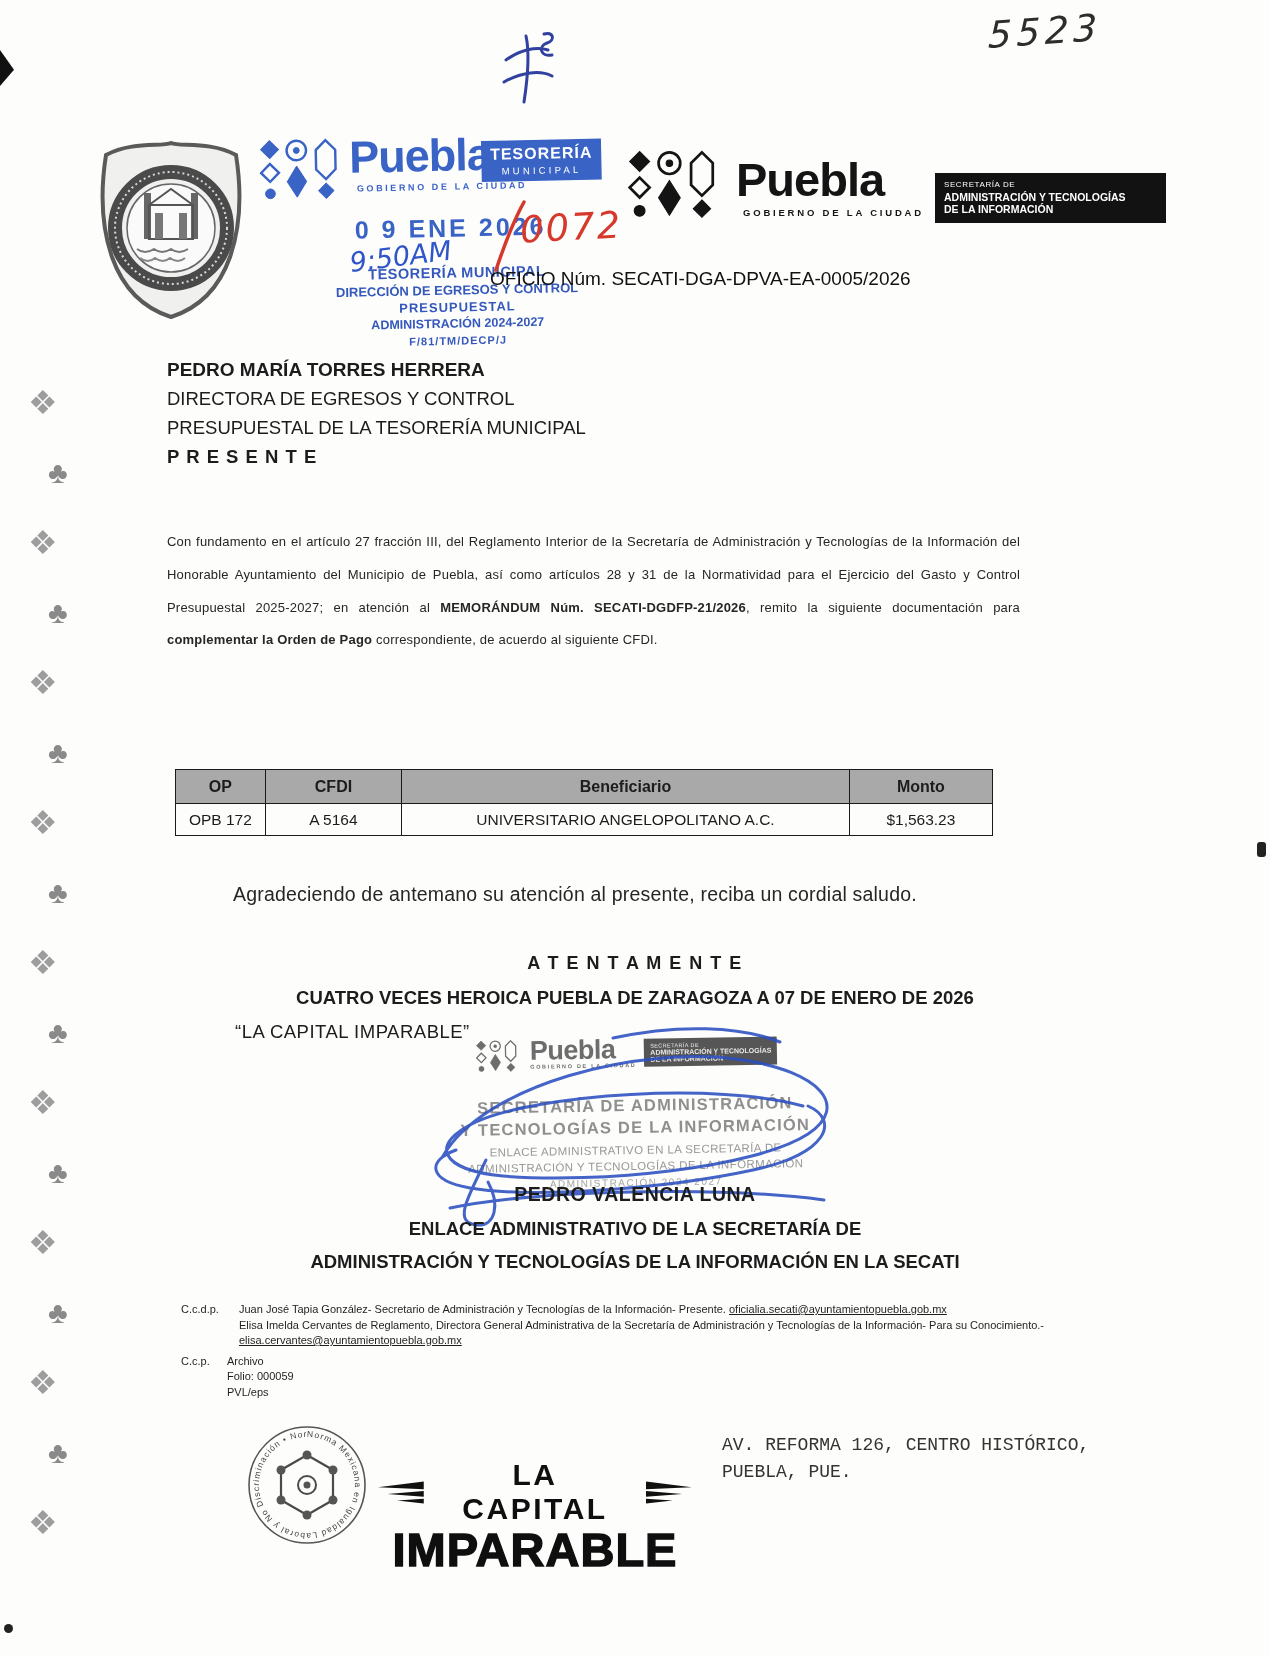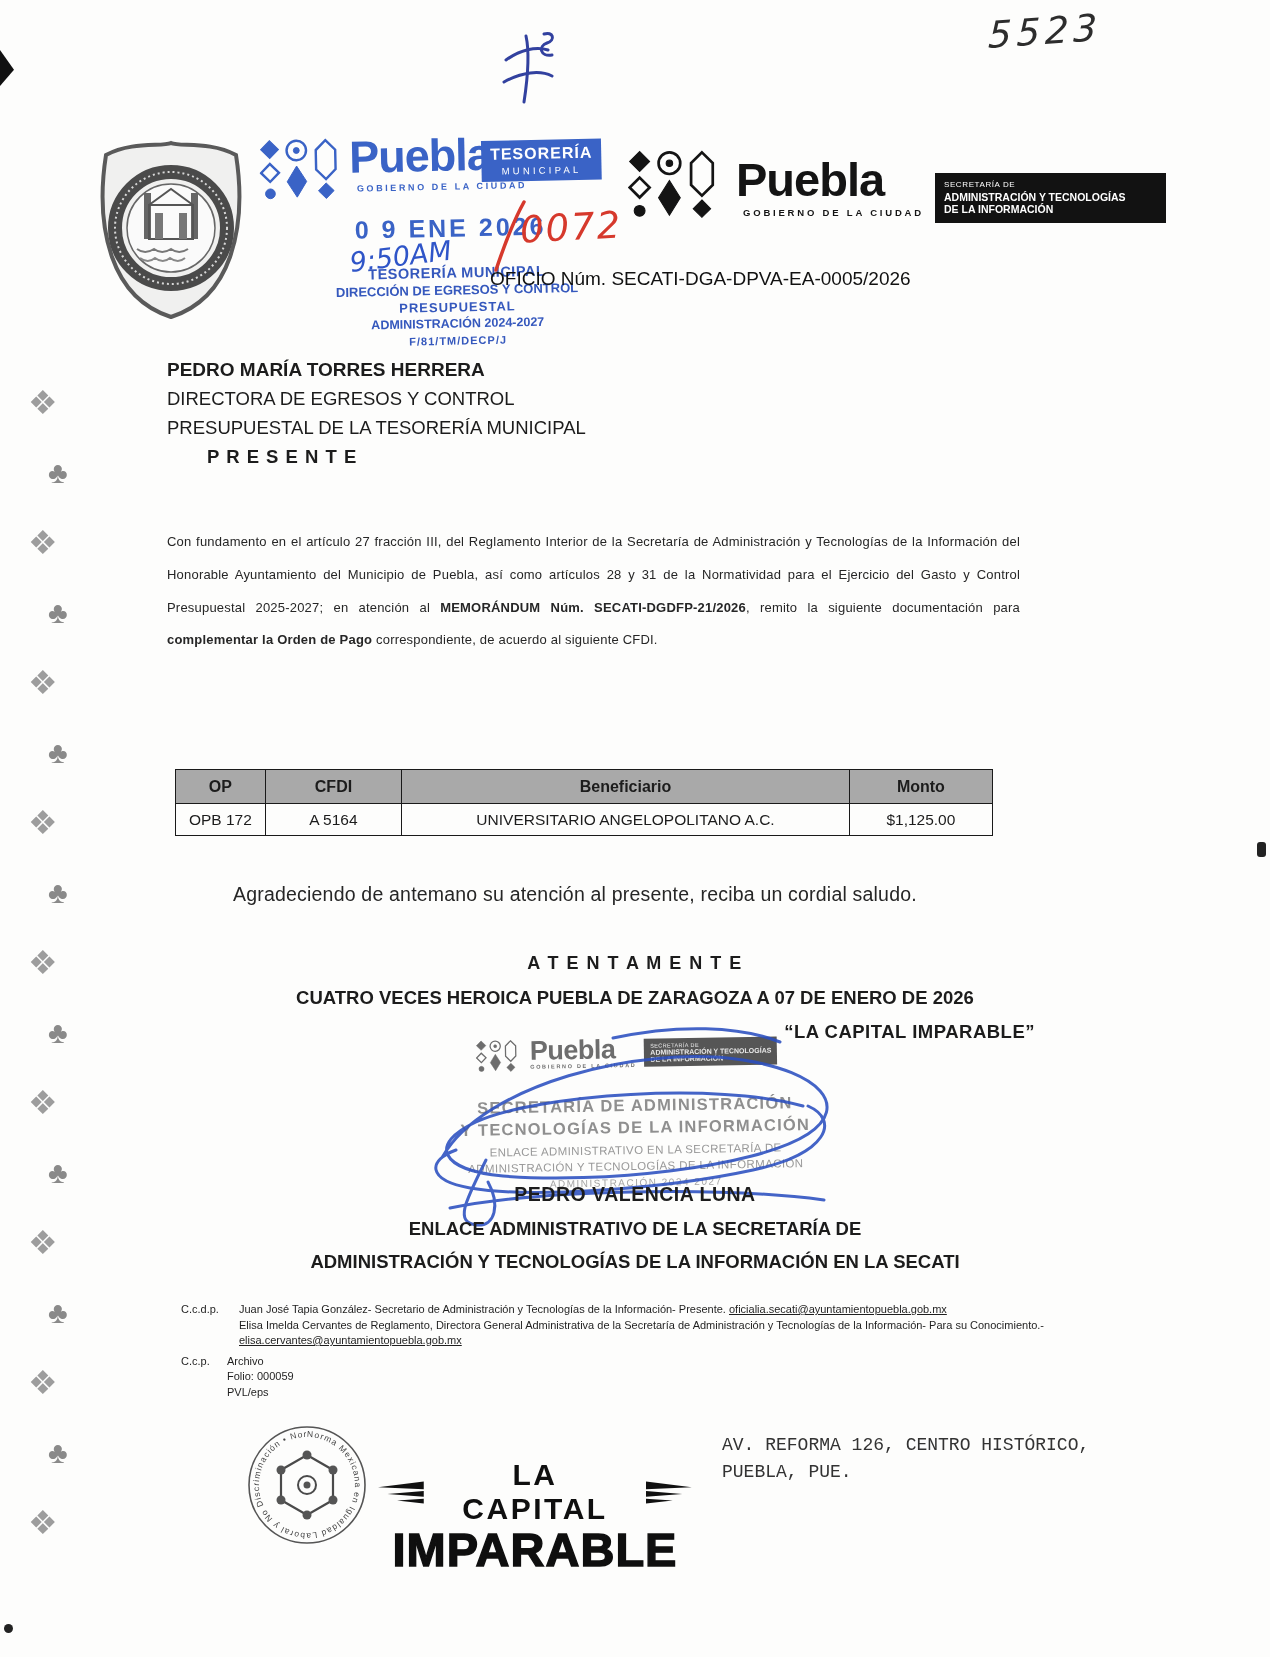"P R E S E" .r-sal { margin-left: 40px -> none }
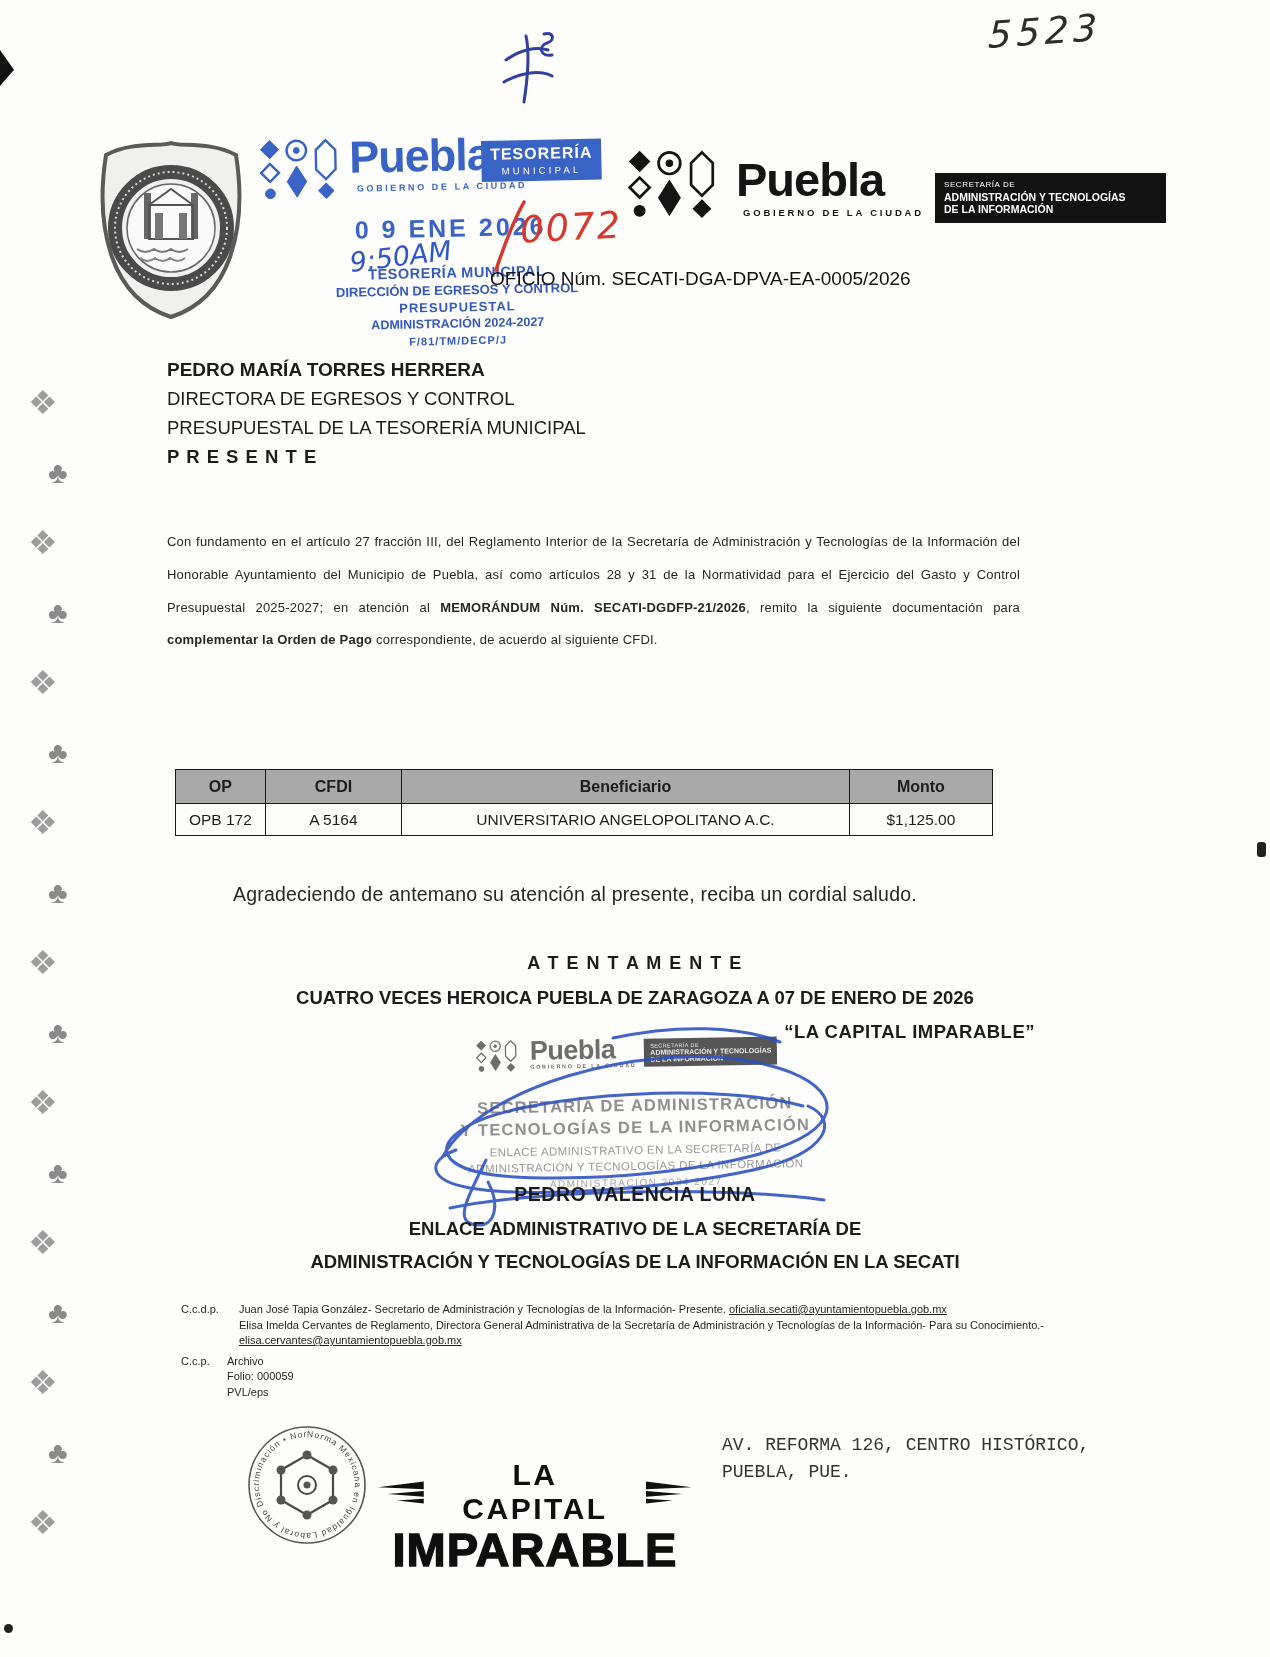"$1,125.00" td { text: $1,125.00 -> $1,563.23 }
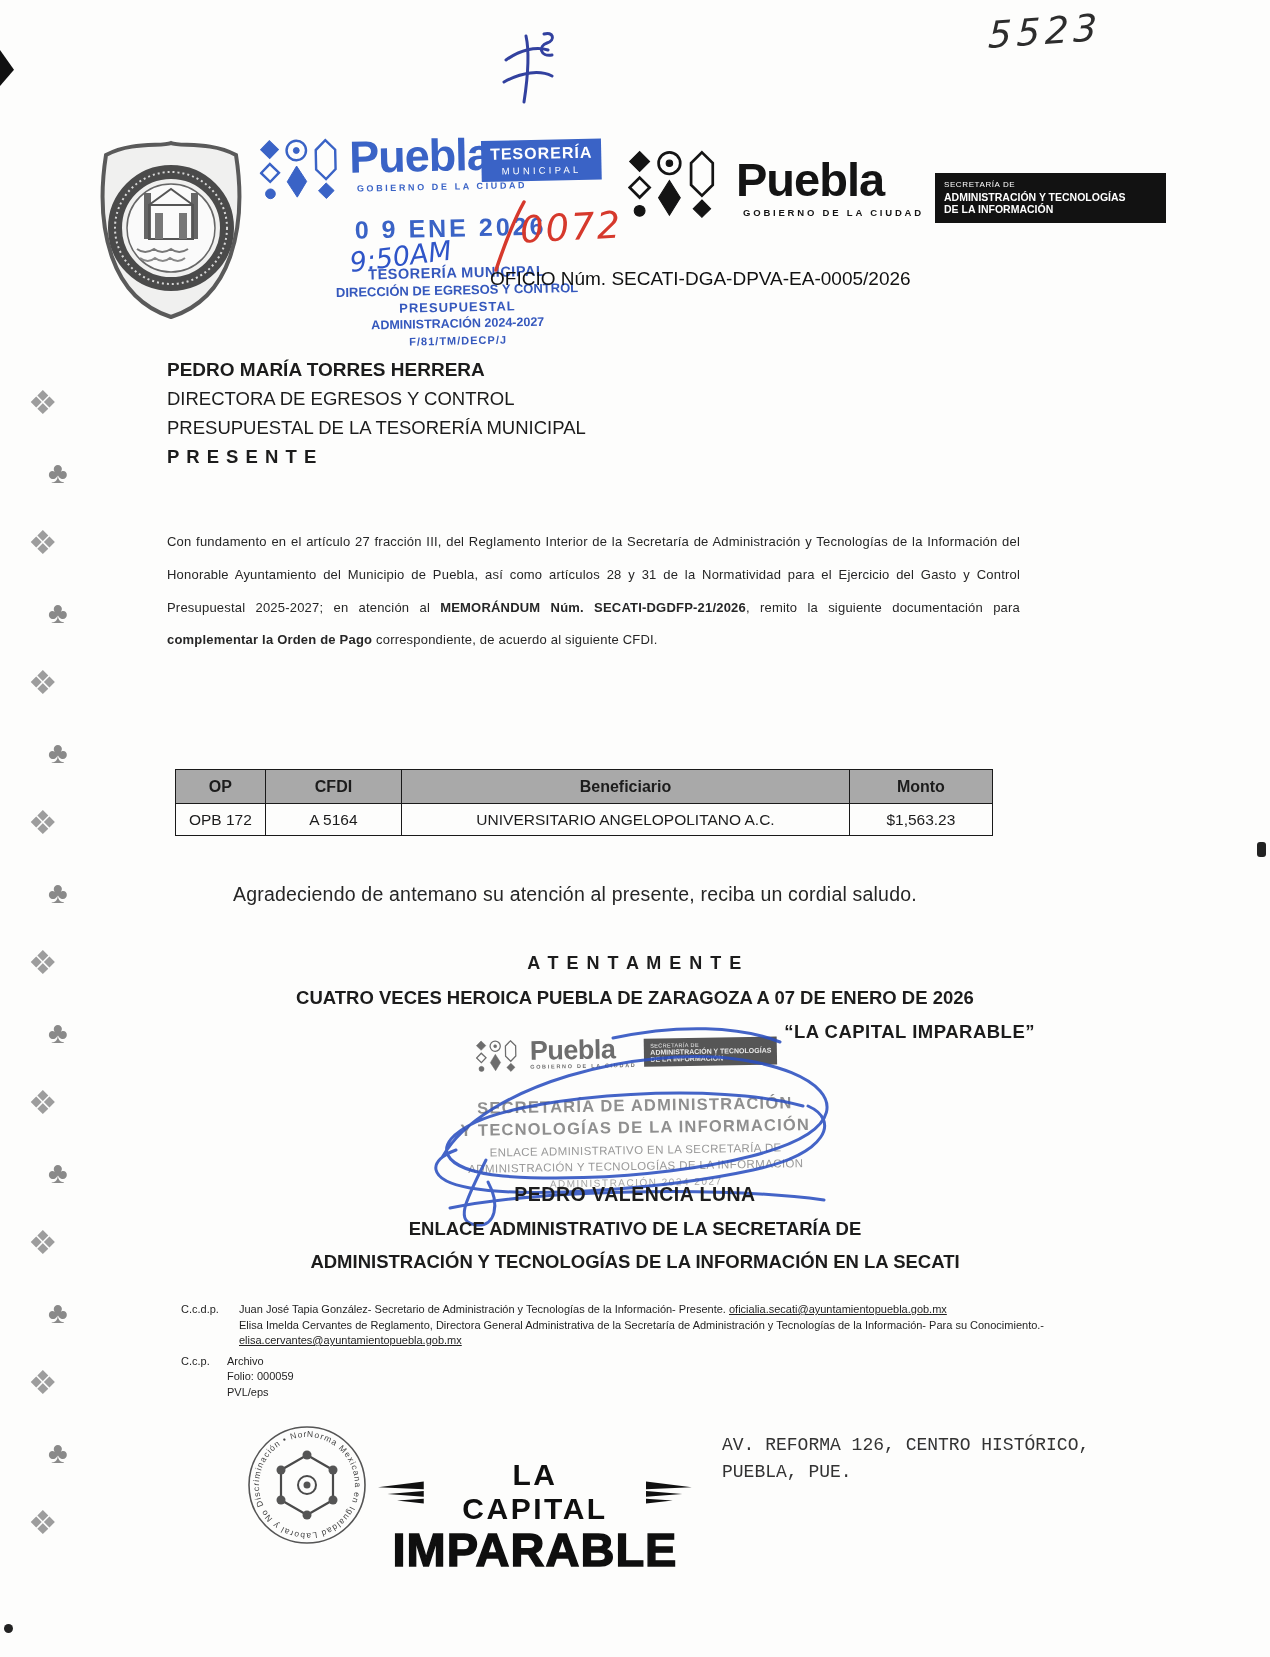"“LA CAPITAL IMPARABLE”" #motto { font-weight: bold -> normal; text-align: right -> left }
